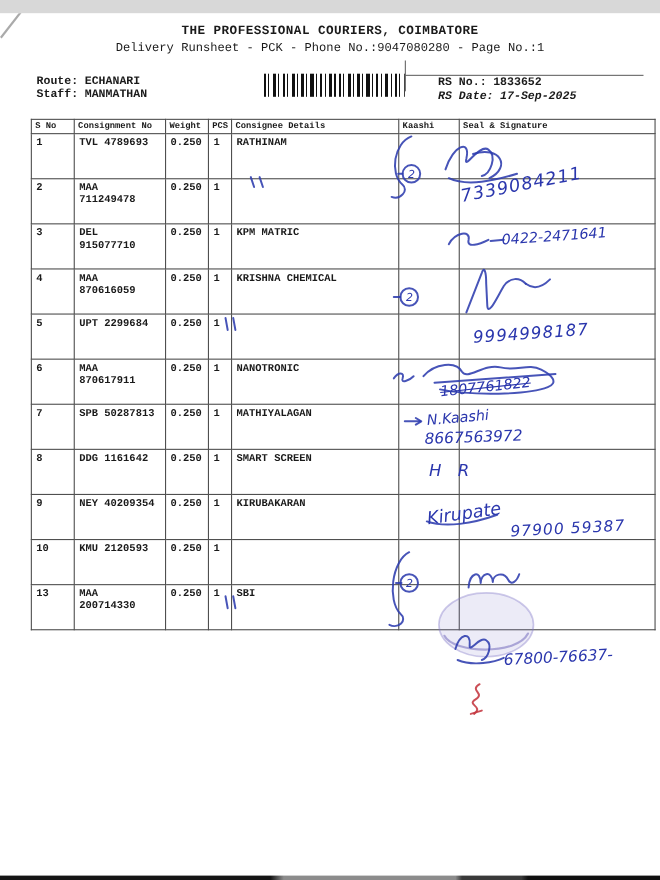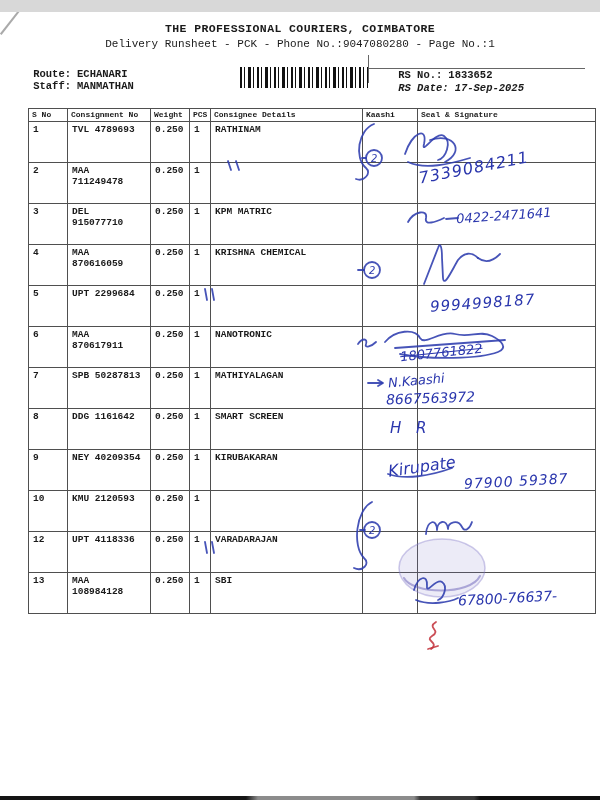"12" tr { html: <tr> <td>12</td> <td>UPT 4118336</td> <td>0.250</td> <td>1</td> <td>VARADARAJAN</td> <td></td> <td></td> </tr> -> none }
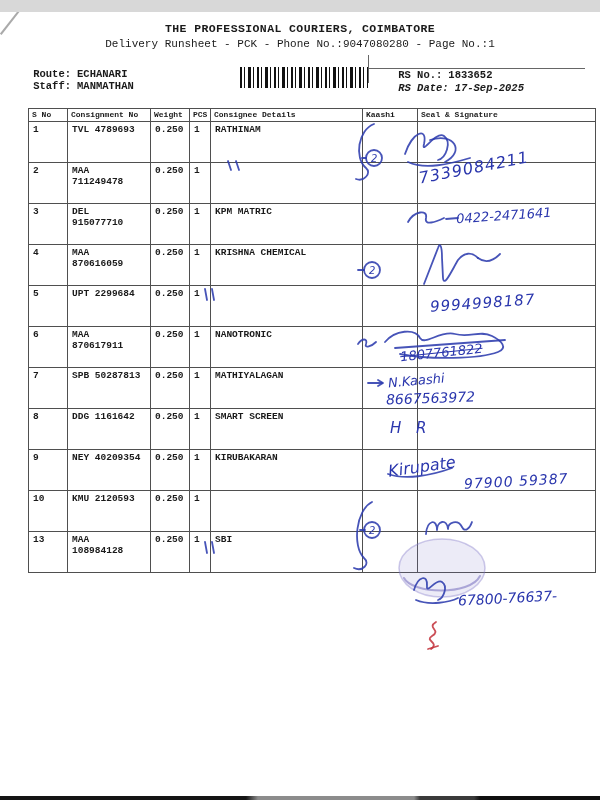"MAA 108984128" td { text: 108984128 -> 200714330 }
